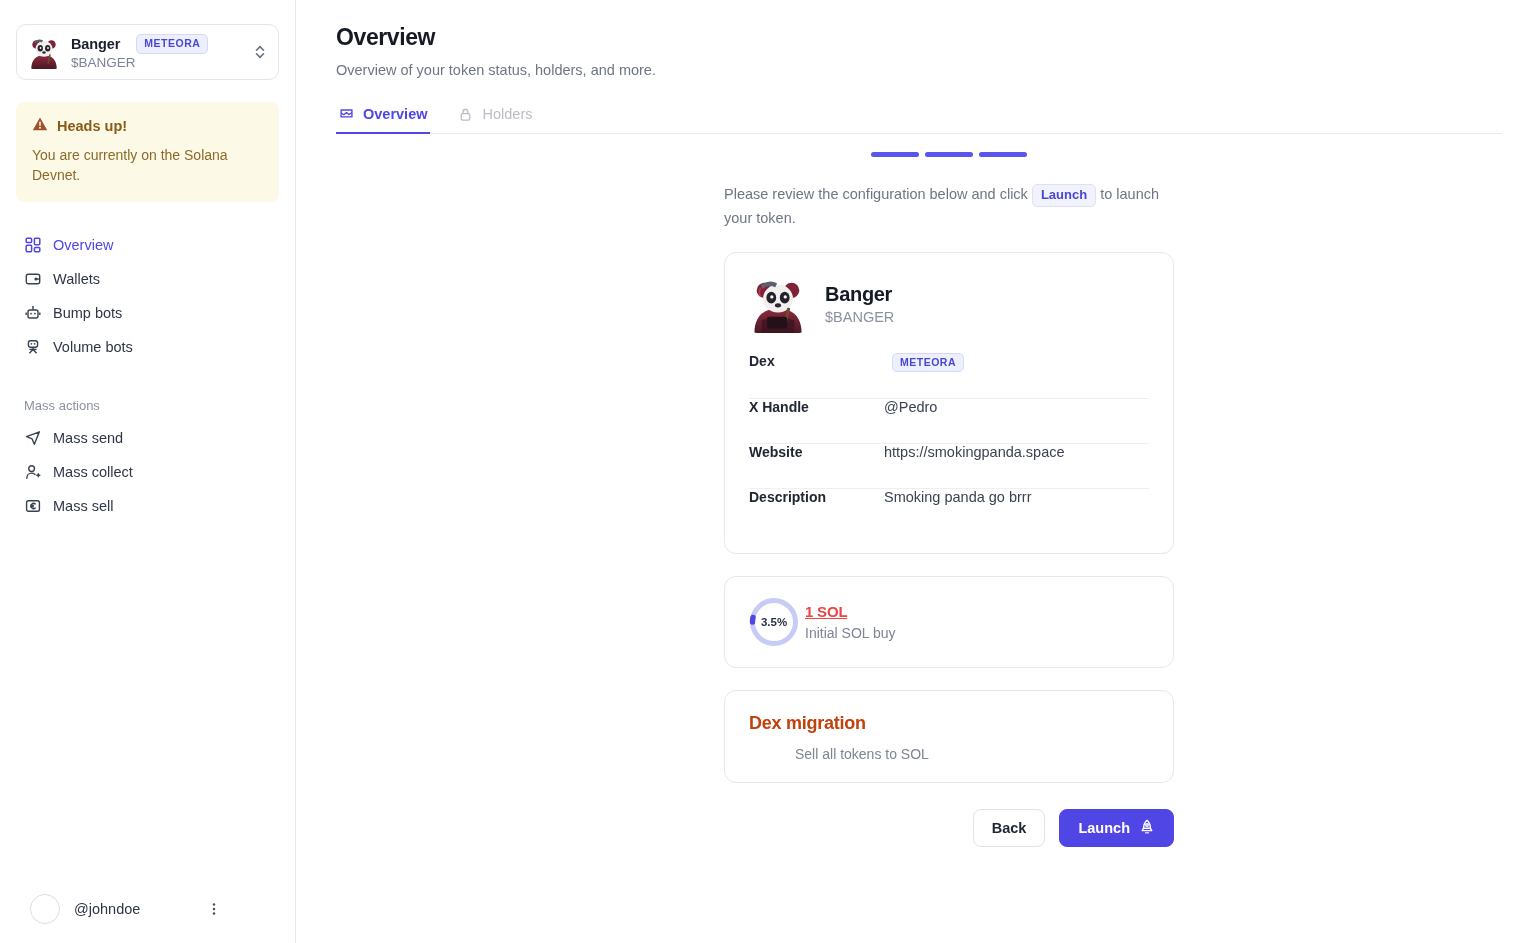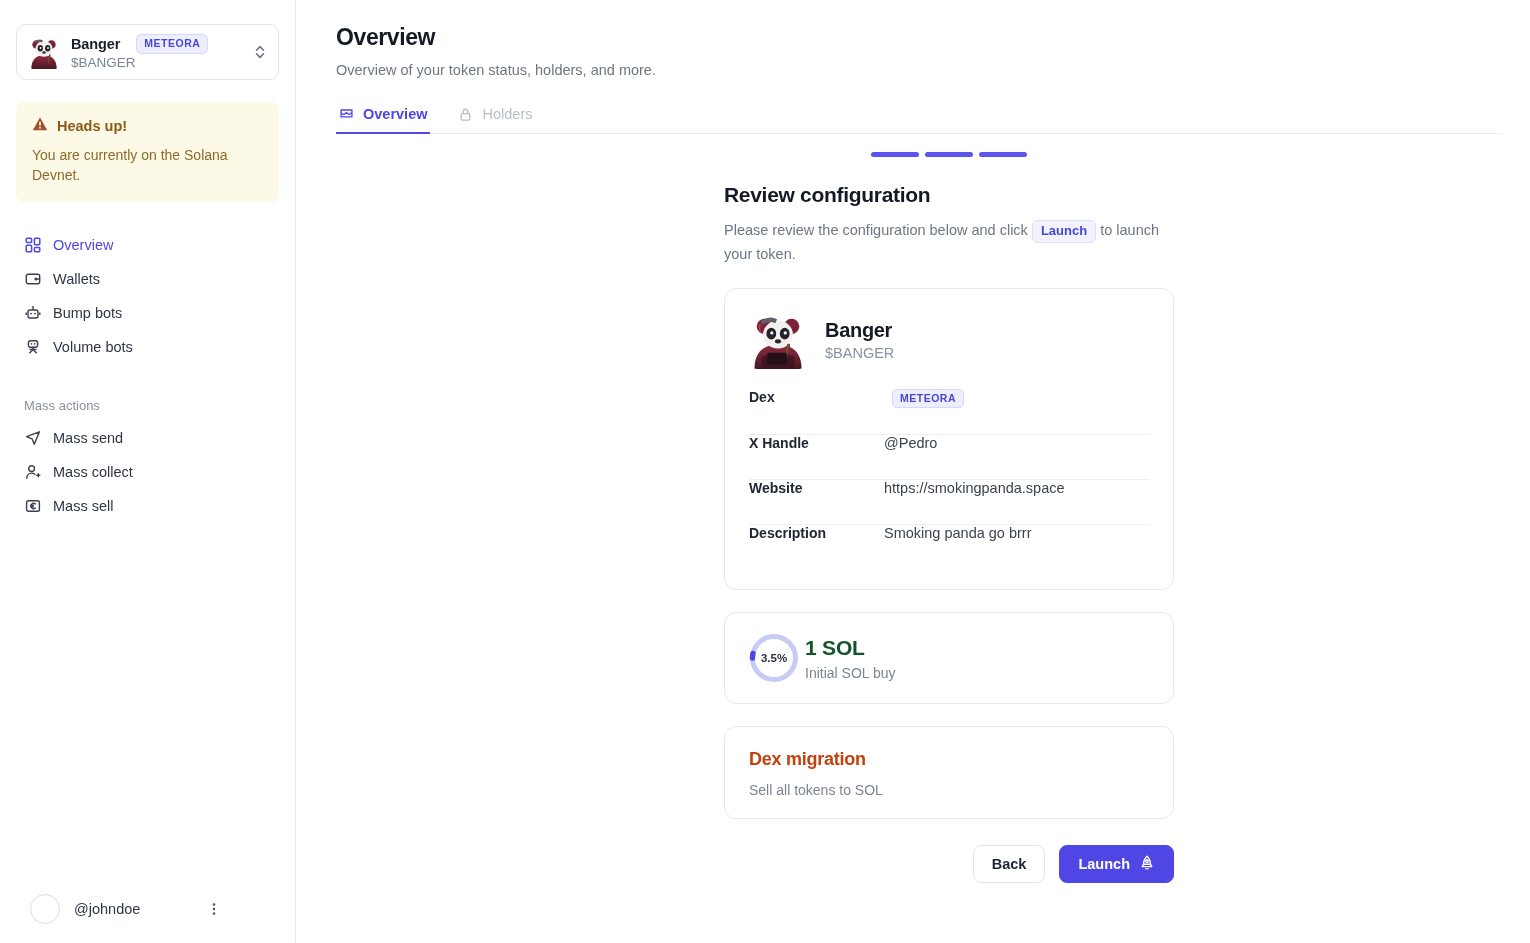"Review configuration" h2.wiz-title { html: <h2>Review configuration</h2> -> none }
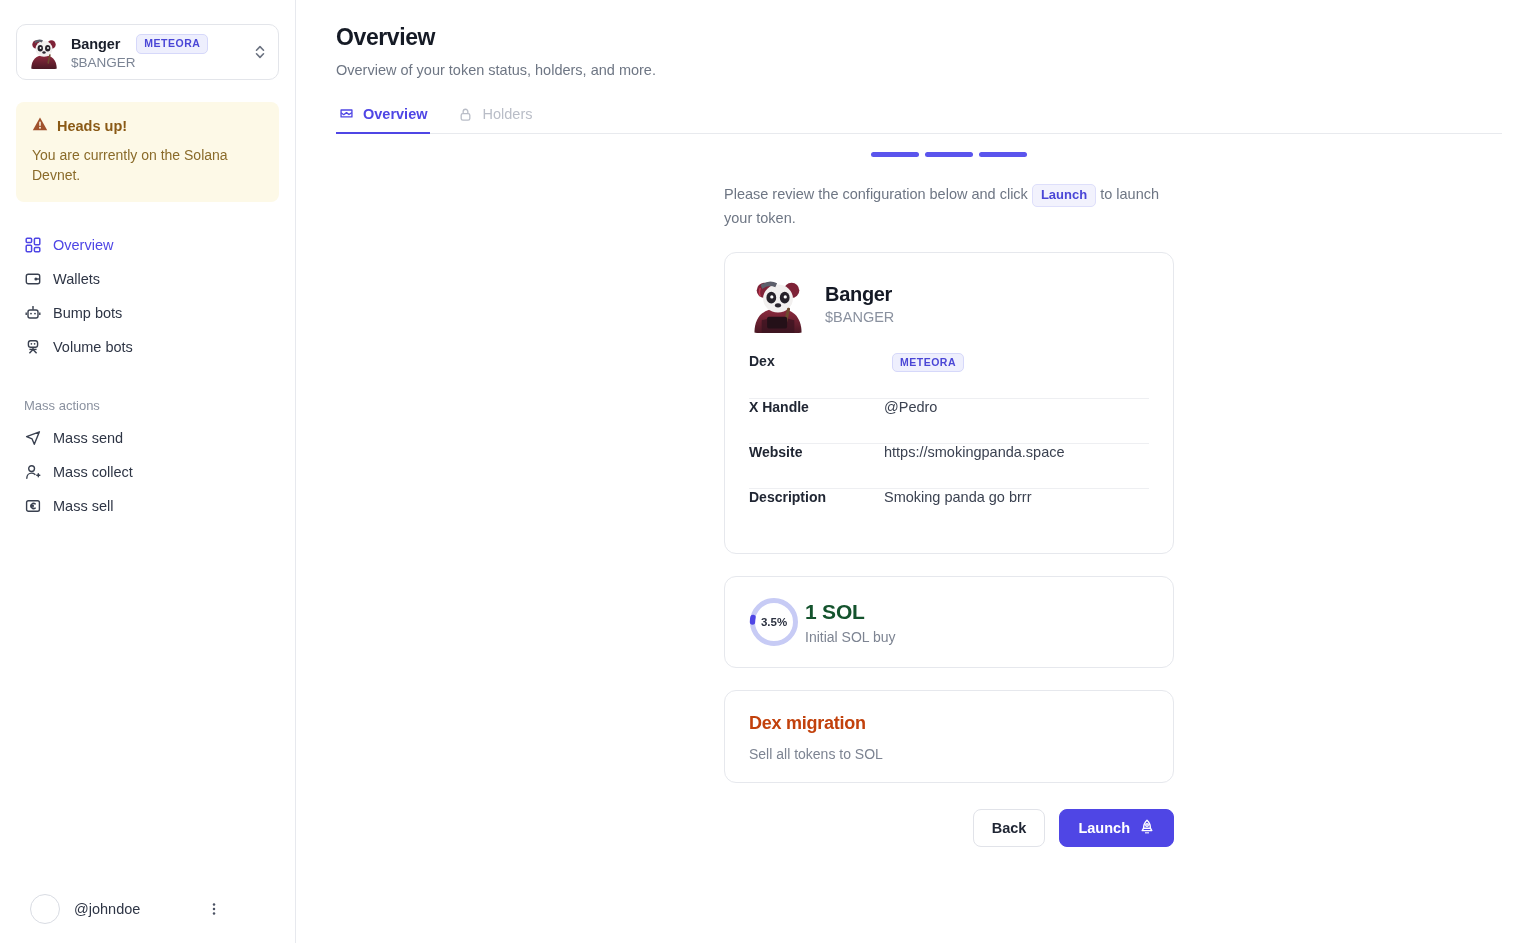"1 SOL" .sol-amt { color: #14532d -> #ef4444; font-size: 21px -> 15px; text-decoration: none -> underline }
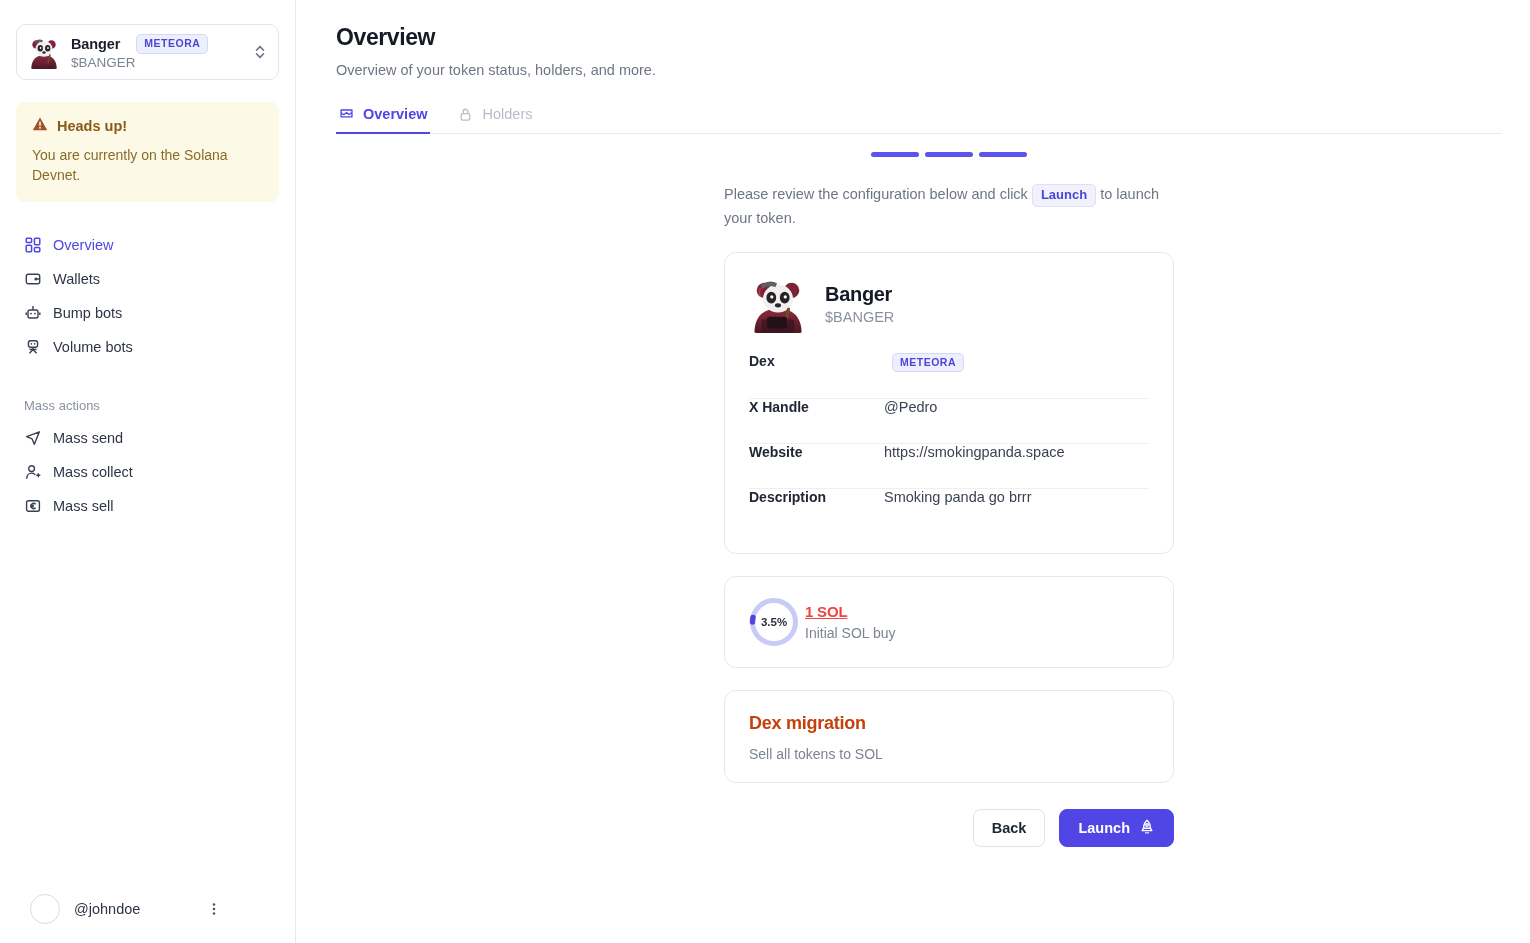"Sell all tokens to SOL" .mig-sub { margin-left: none -> 46px }
